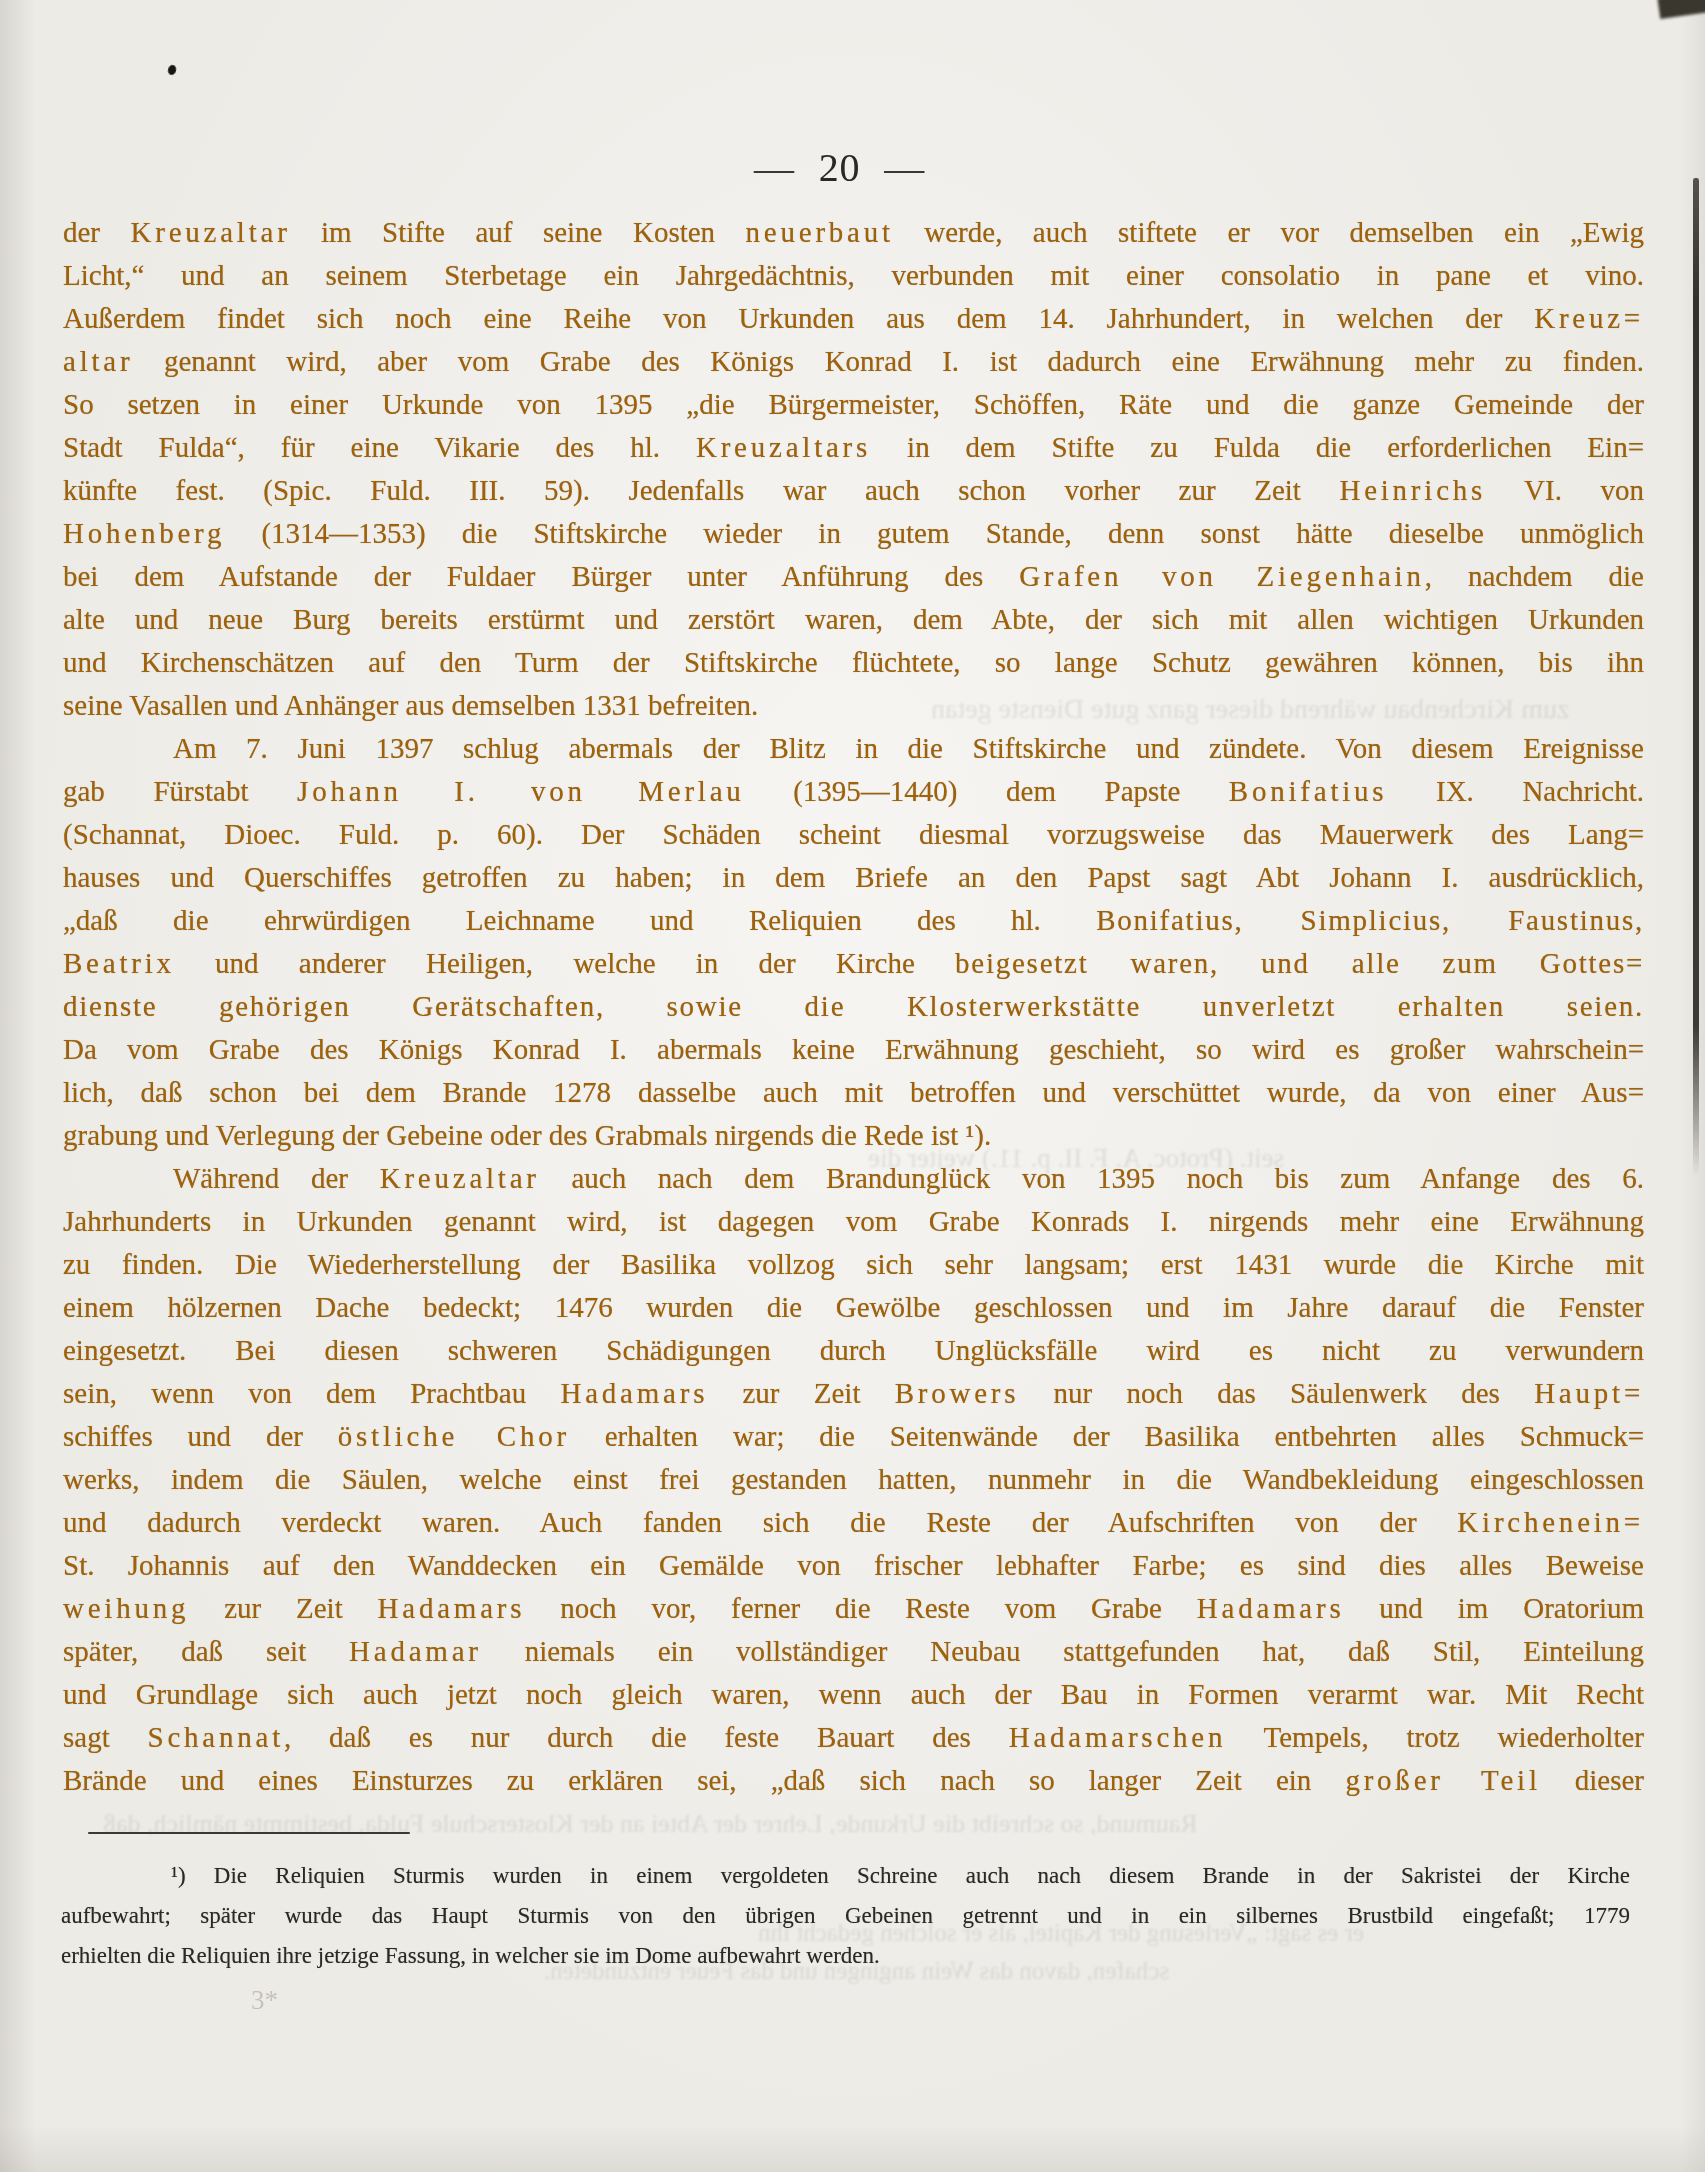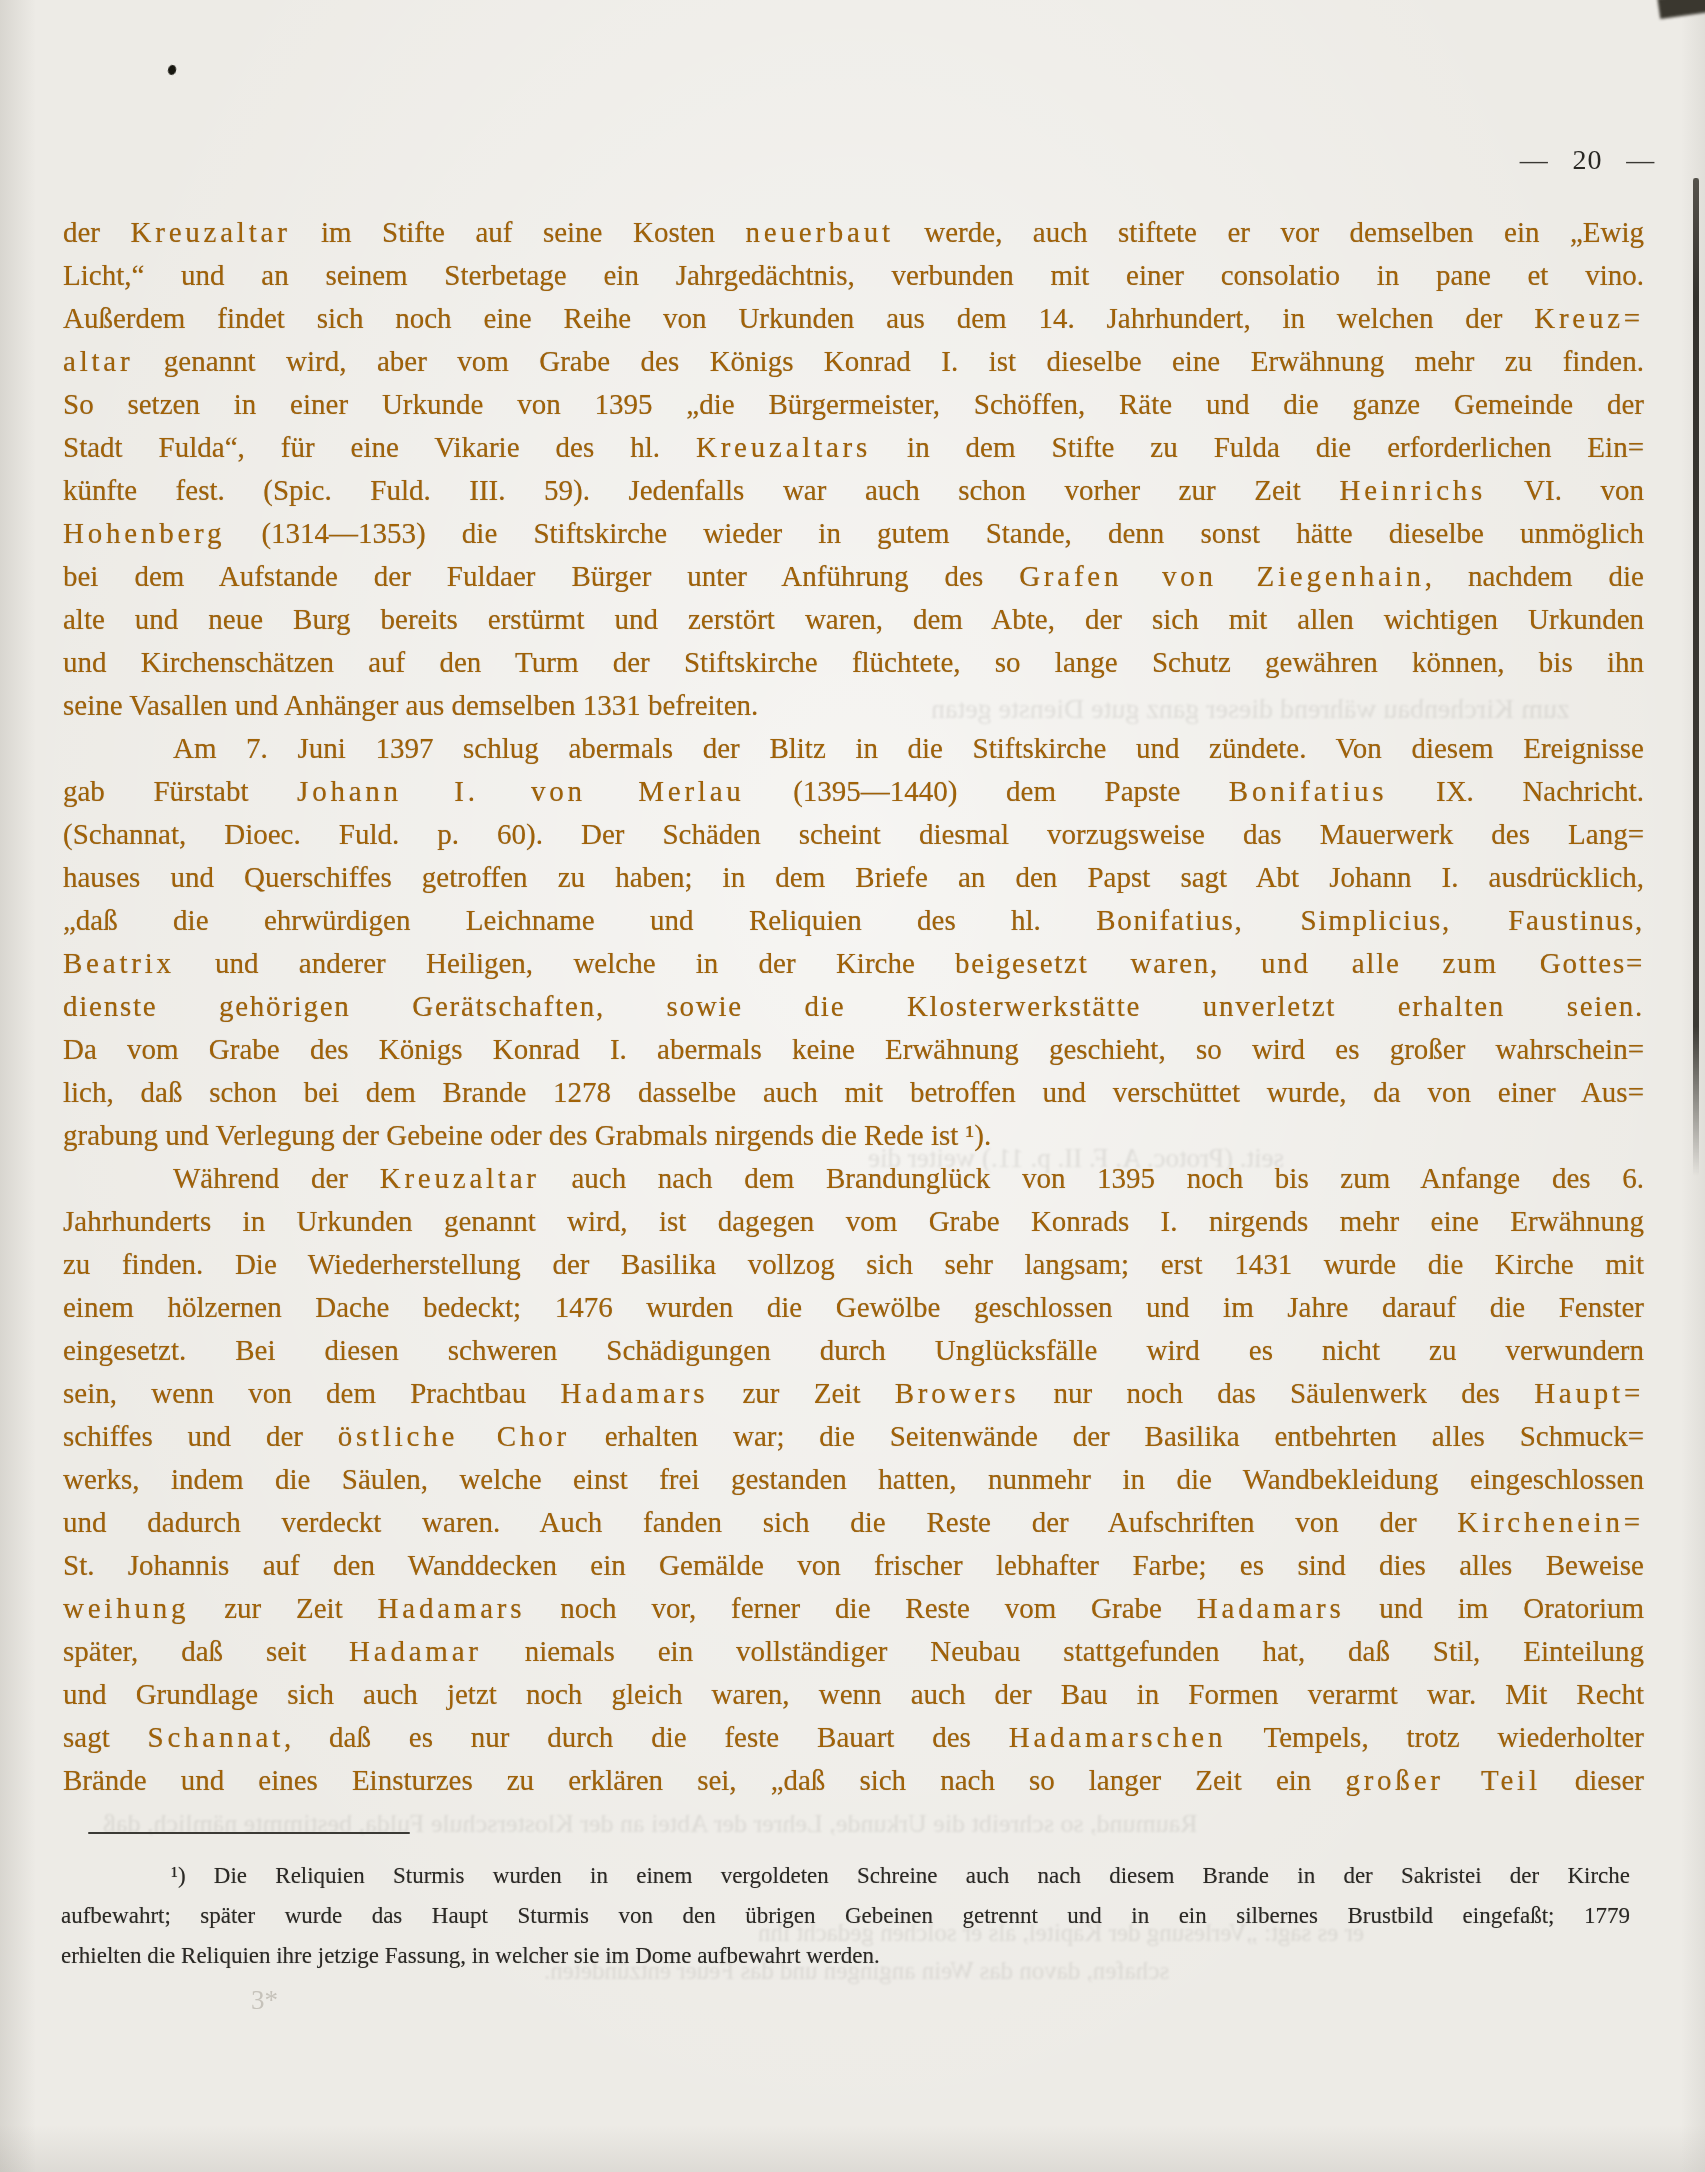"— 20 —" .header { font-size: 28px -> 40px; text-align: right -> center }
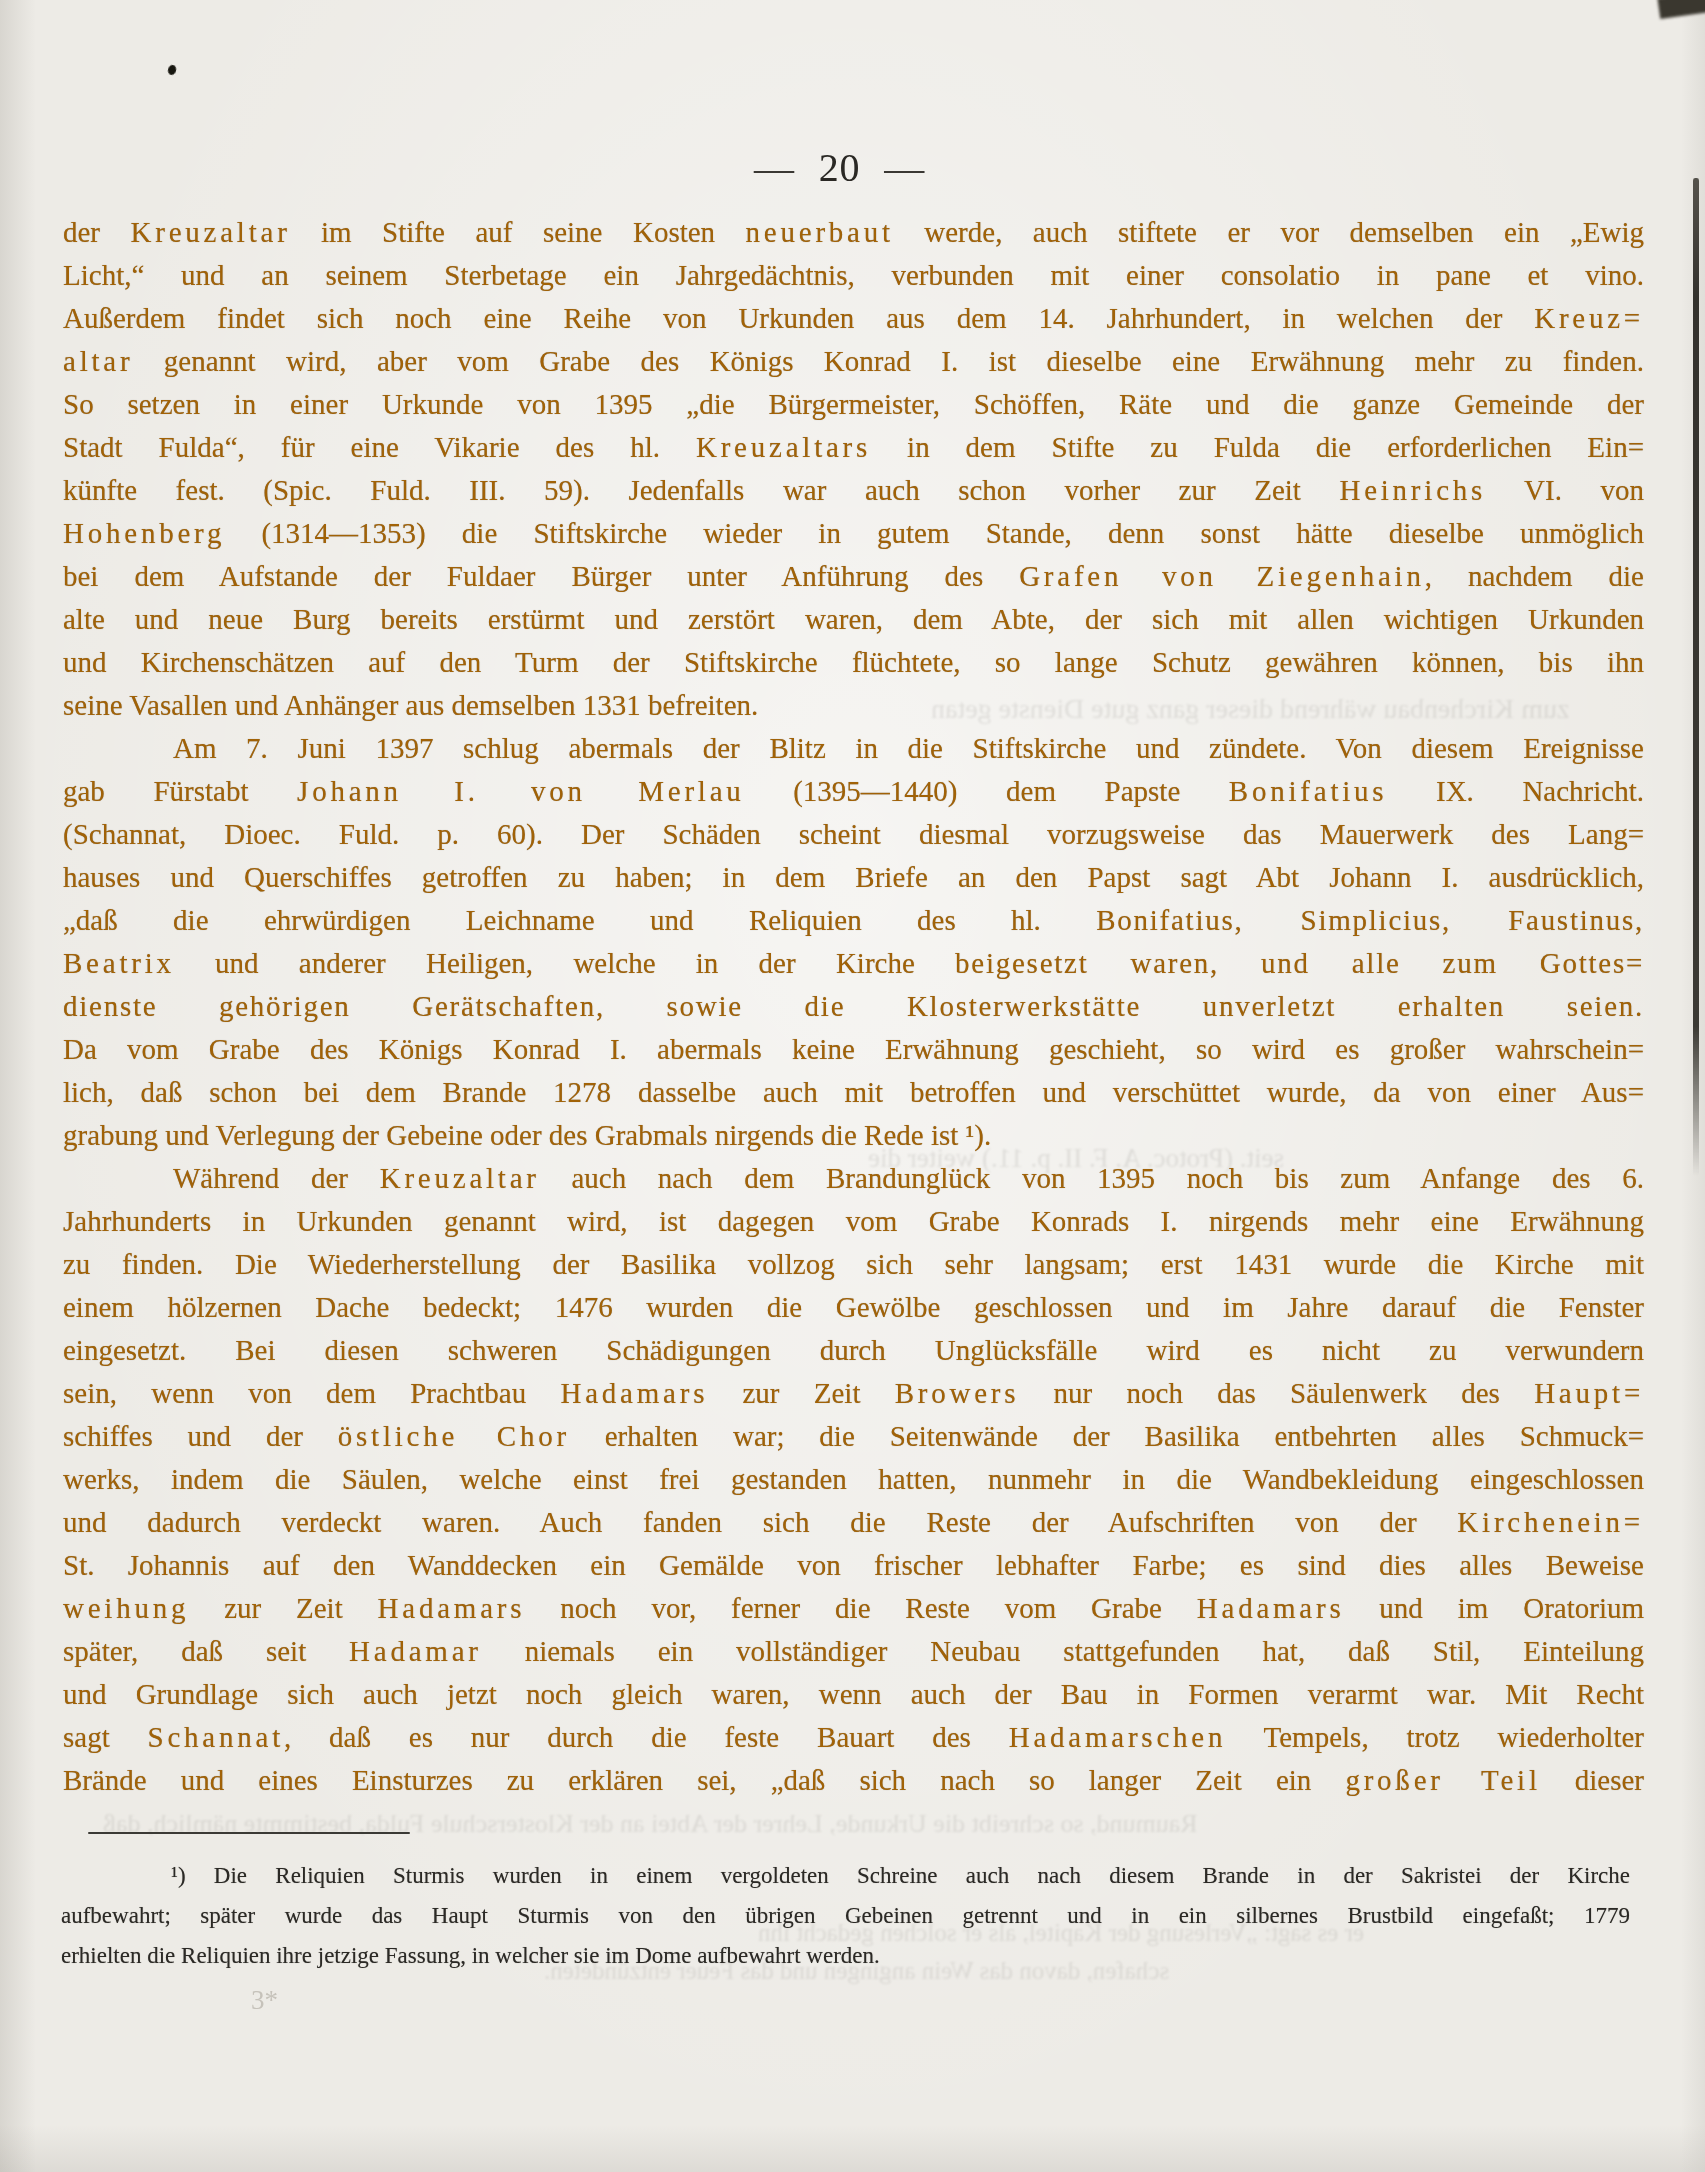"genannt wird, aber vom Grabe" span { text: dieselbe -> dadurch }
